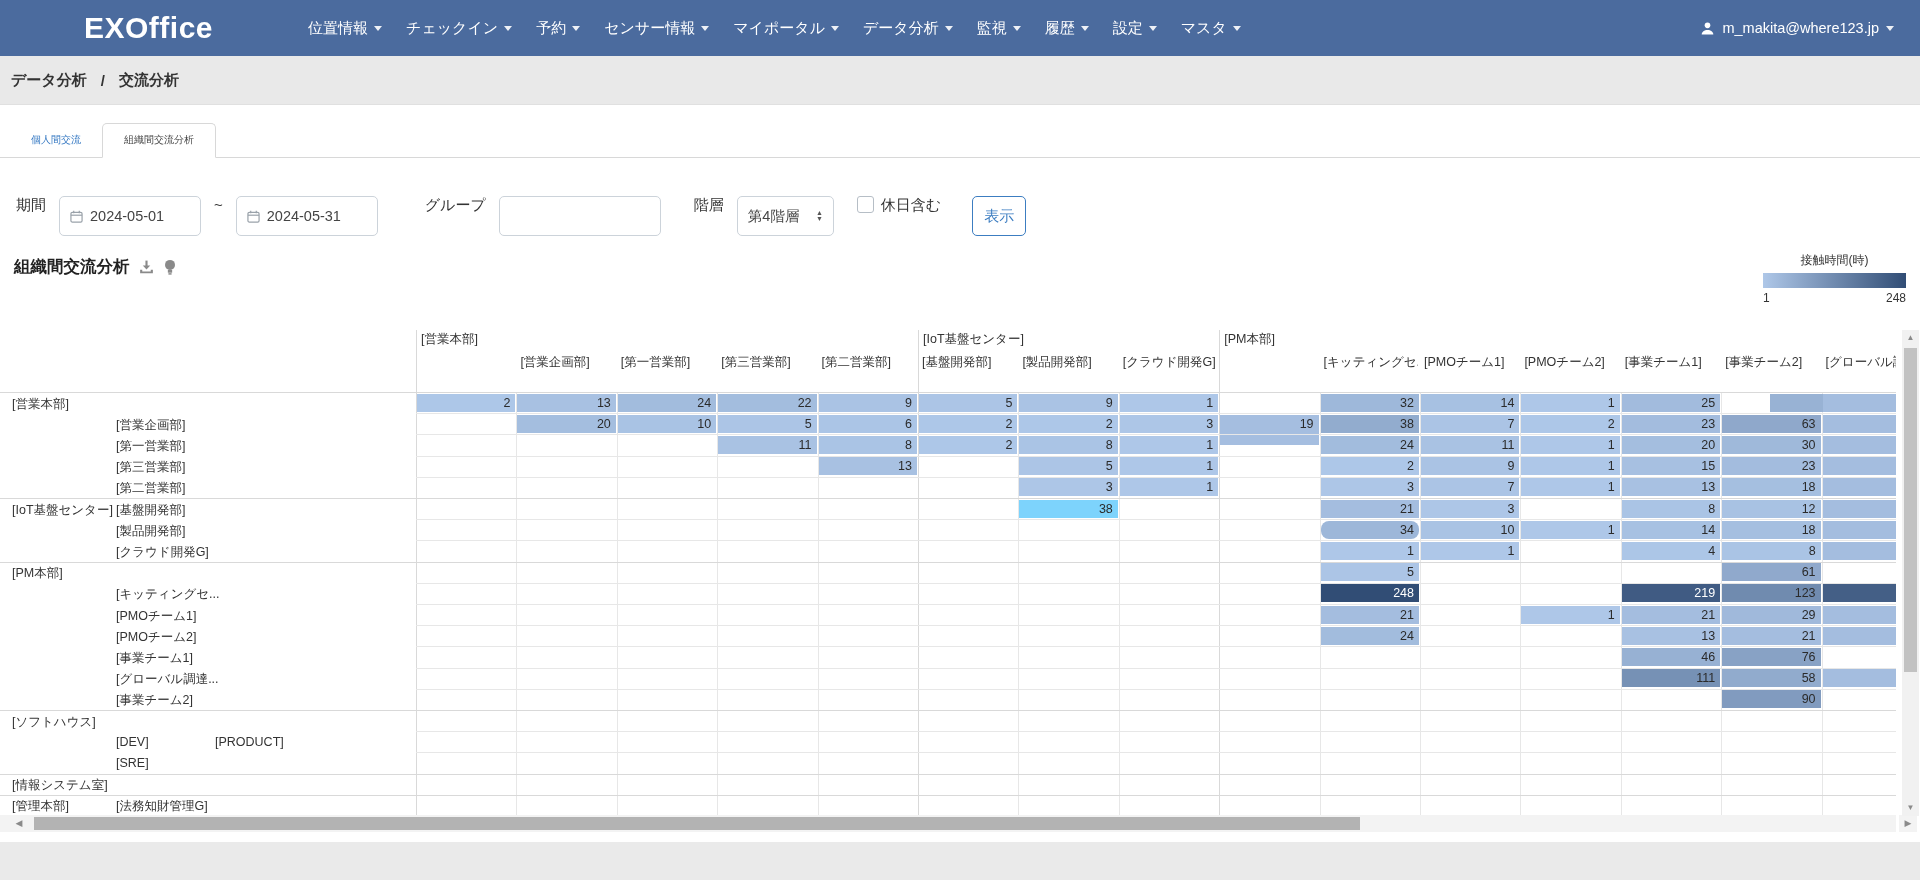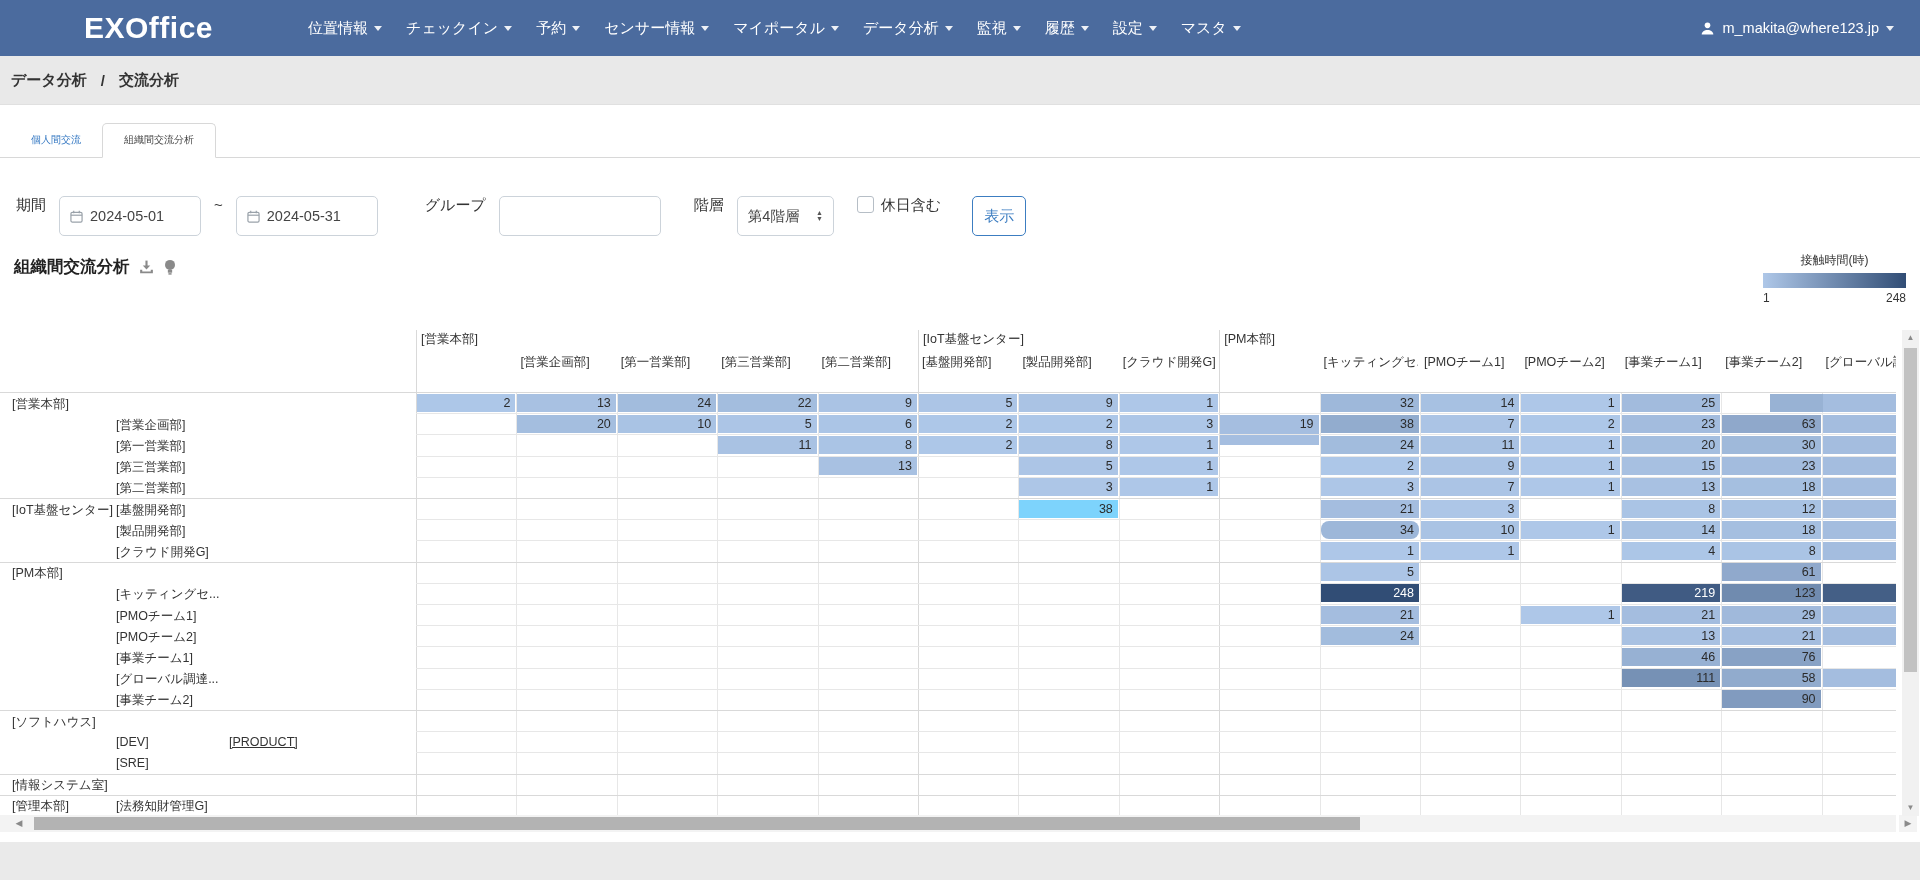"[PRODUCT]" div.lbl { left: 229px -> 215px; text-decoration: underline -> none }
